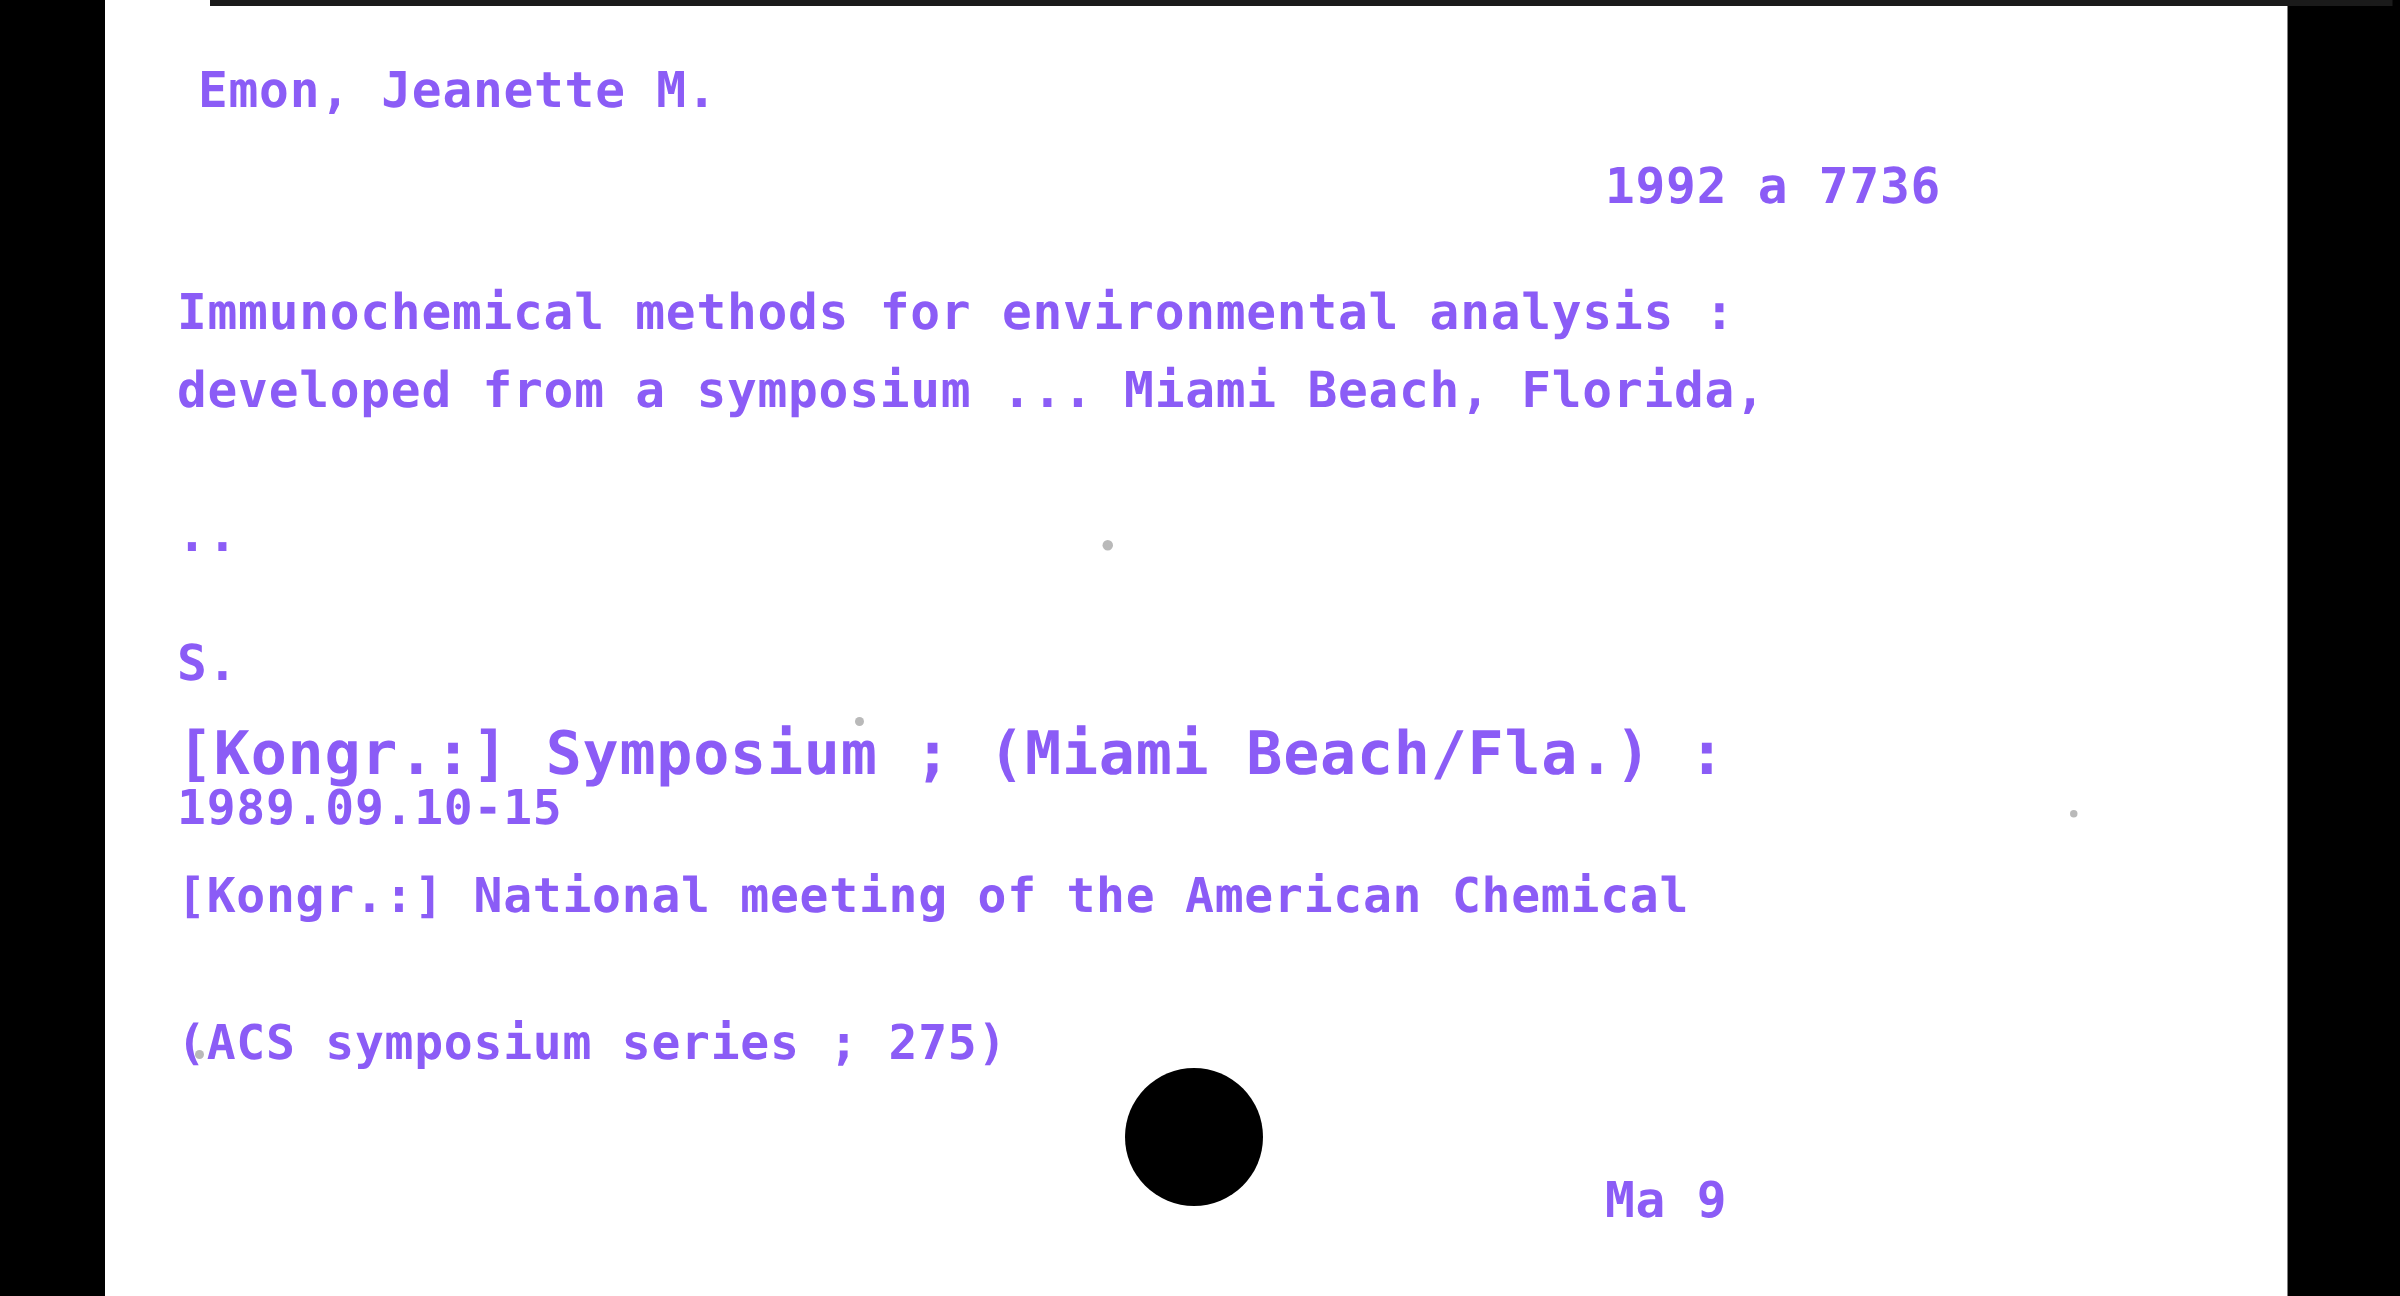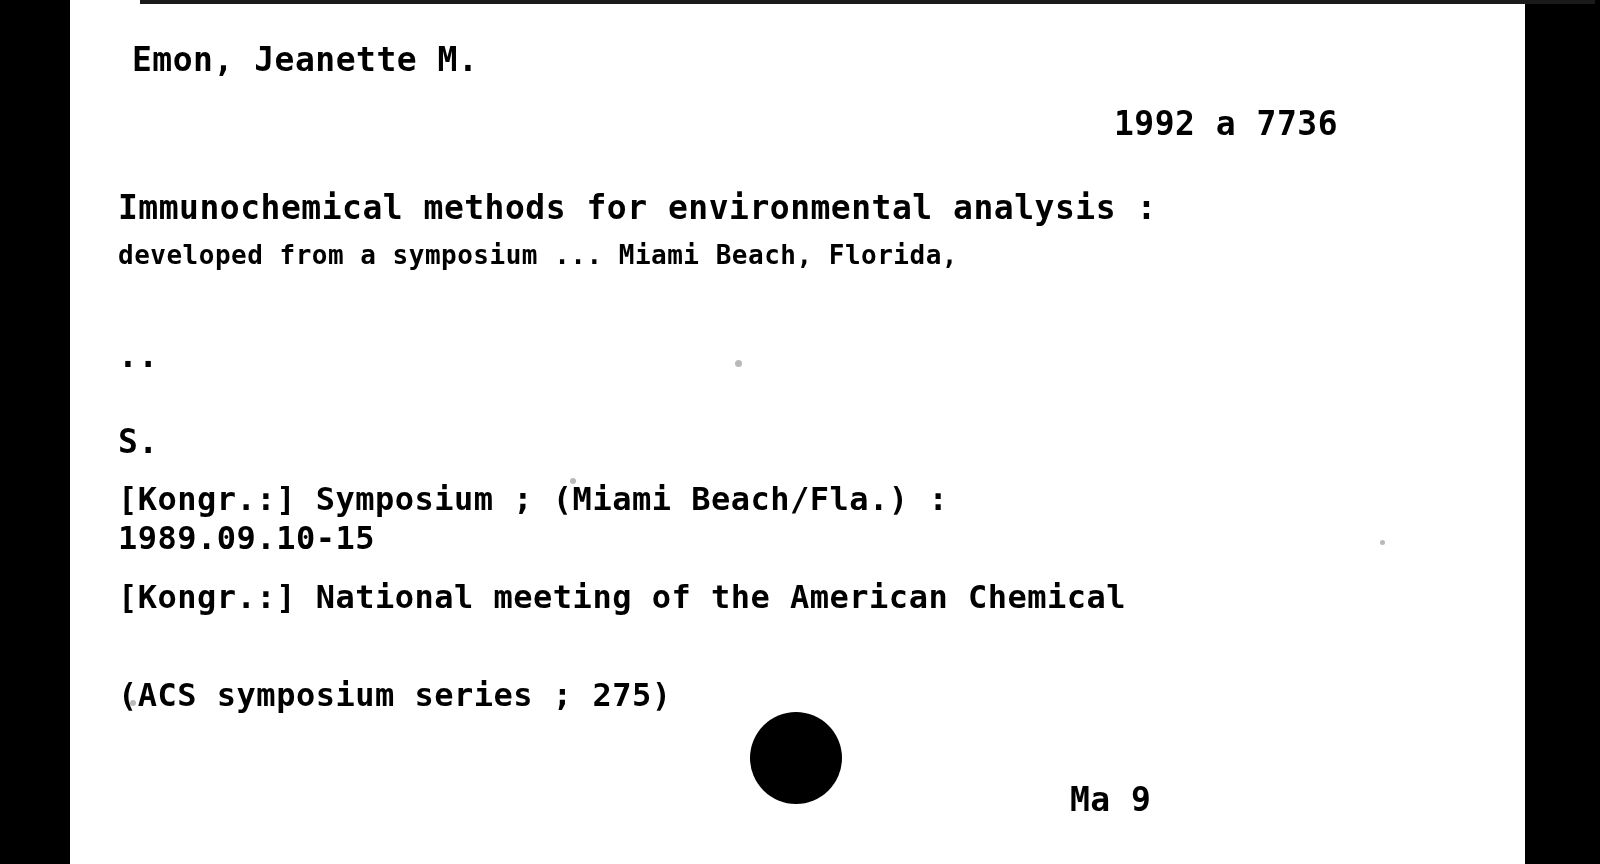"Emon, Jeanette M." .line { color: #000000 -> #8b5cf6 }
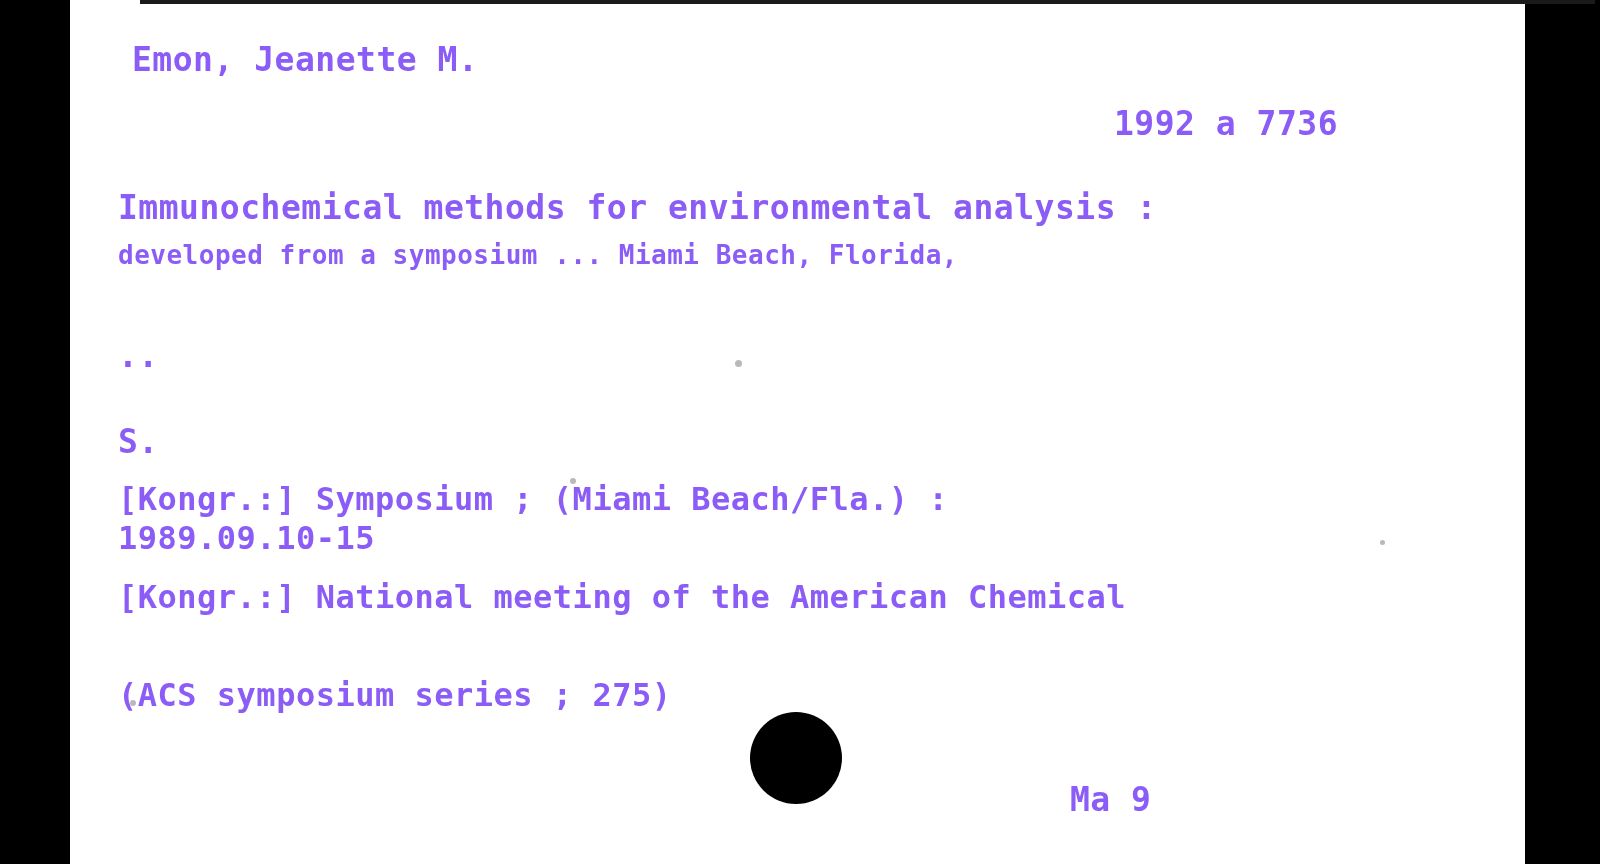"1992 a 7736" #shelfmark { margin-left: 44px -> none }
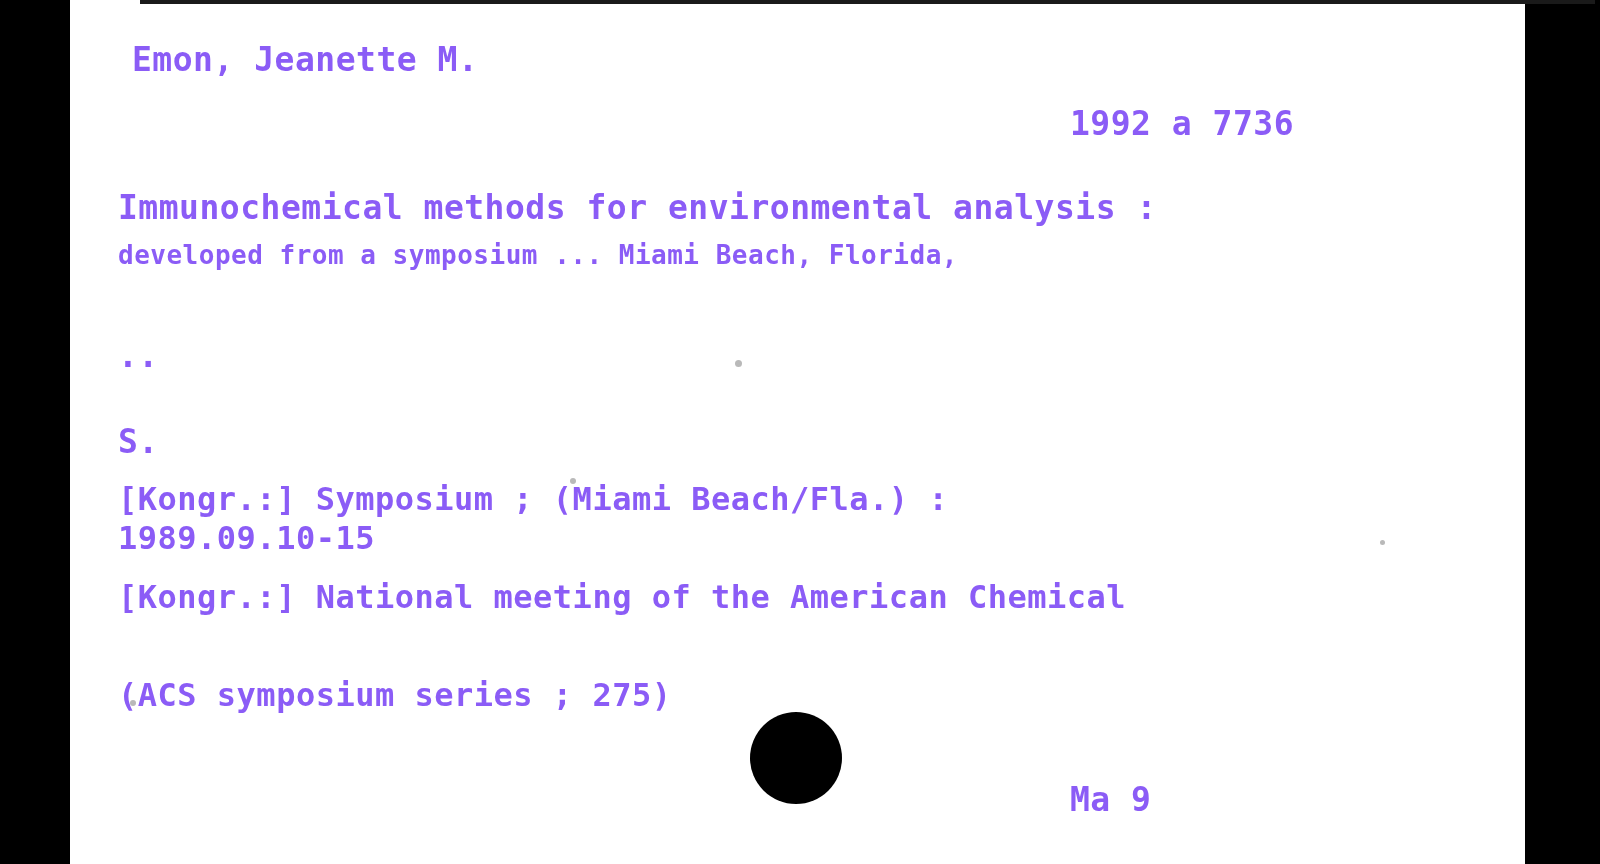"developed from a symposium ..." #title-2 { font-size: 26px -> 33px }
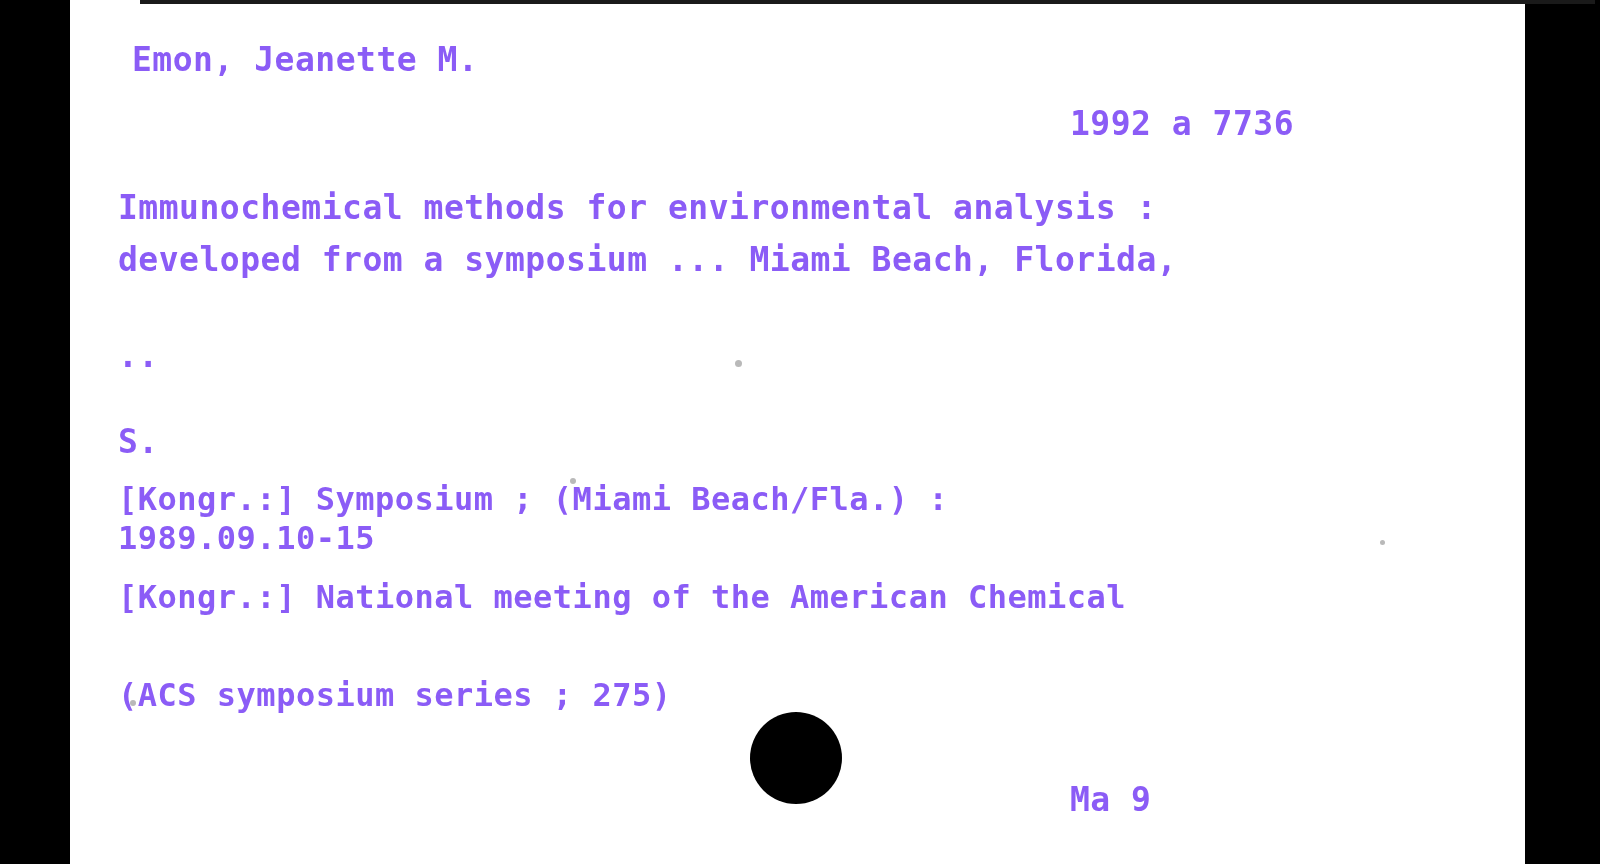"[Kongr.:] Symposium ; (Miami Beach/Fla.)" #note-1 { font-size: 32px -> 40px }
